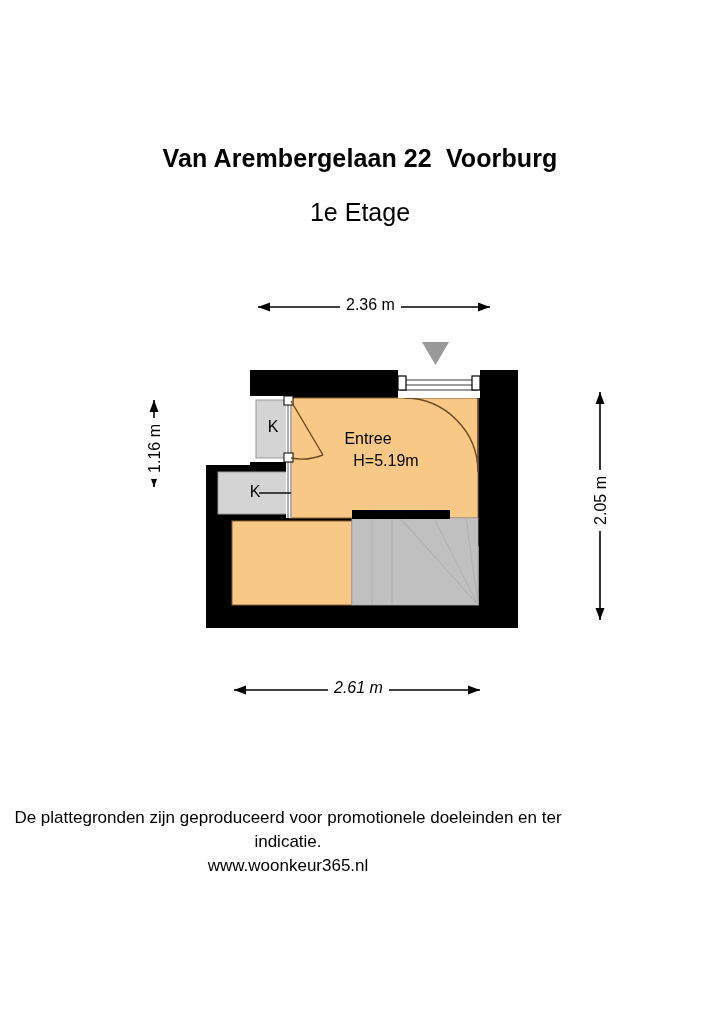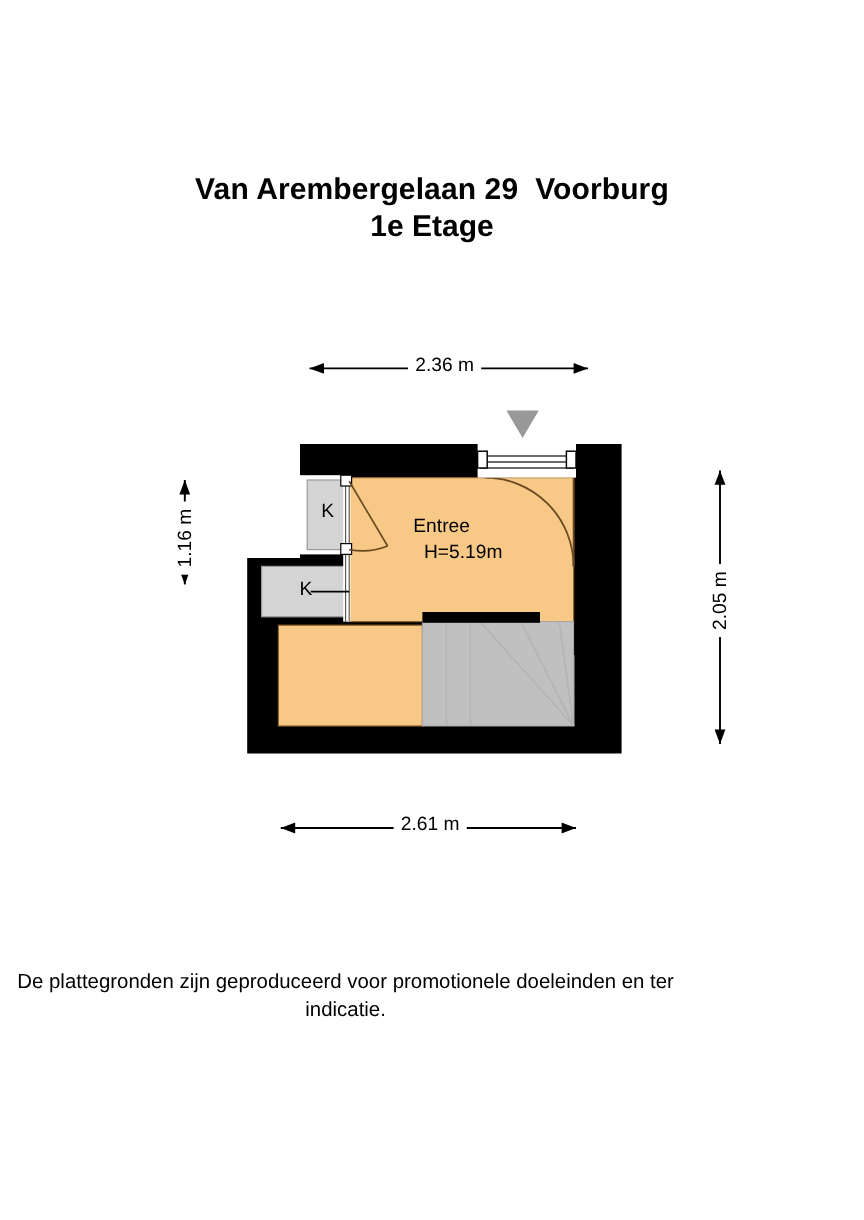"Van Arembergelaan 29 Voorburg" div { text: 29 -> 22 }
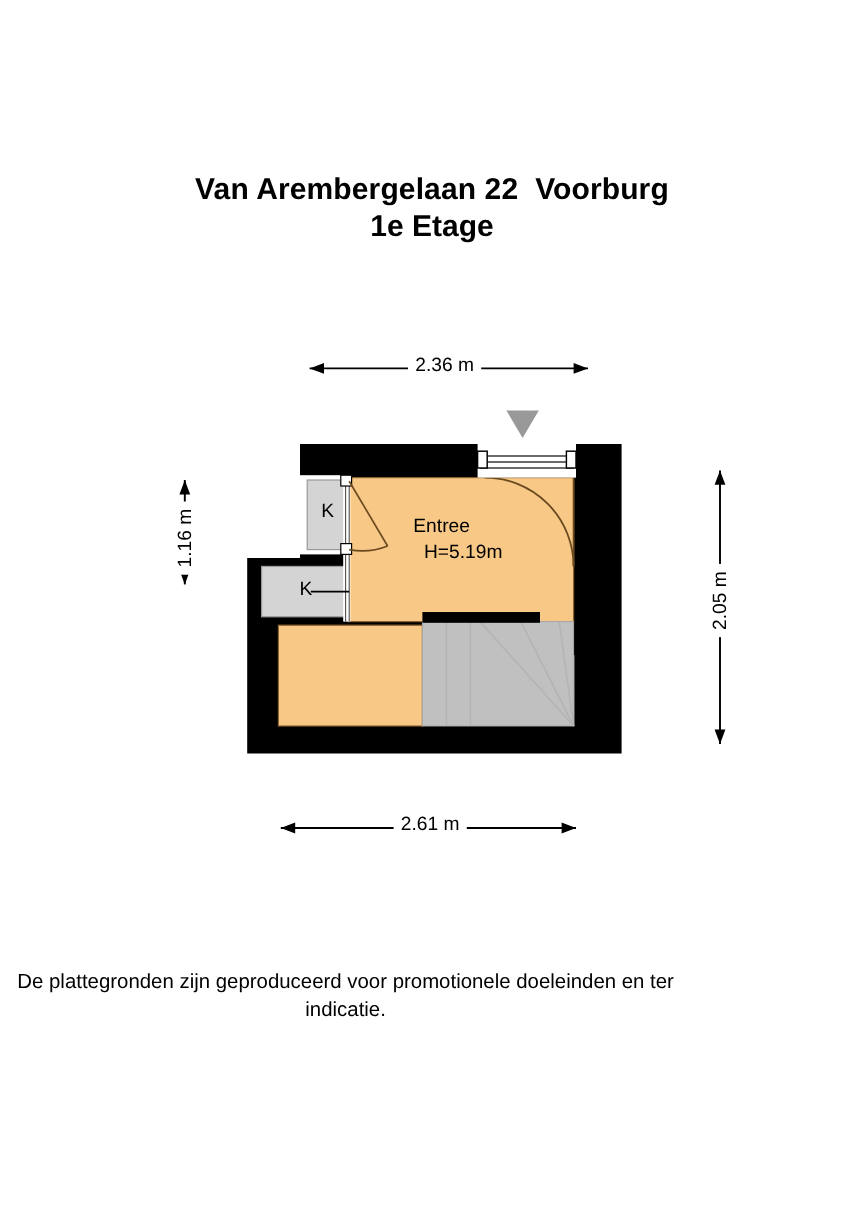"1e Etage" #title-line-2 { font-weight: bold -> normal; margin-top: 1px -> 24px }
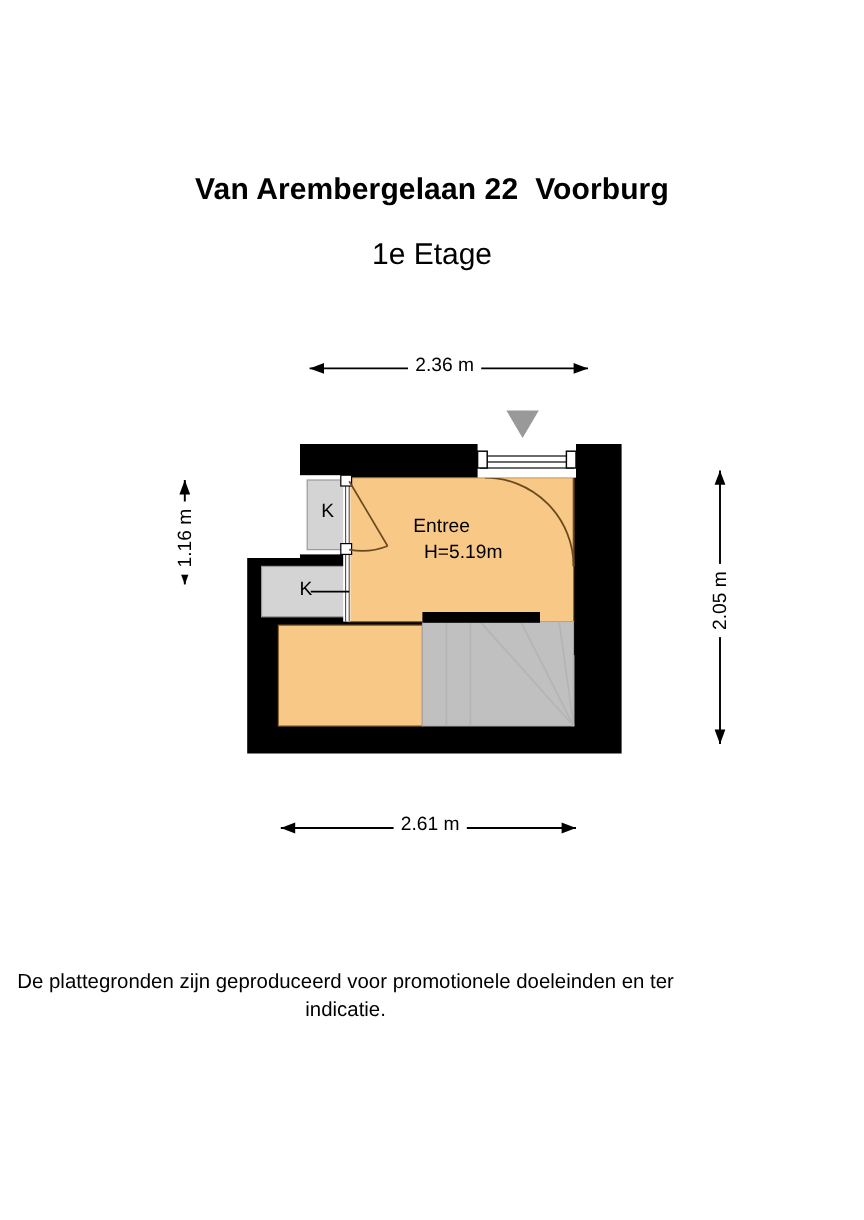"2.61 m" div.dim-label { font-style: none -> italic }
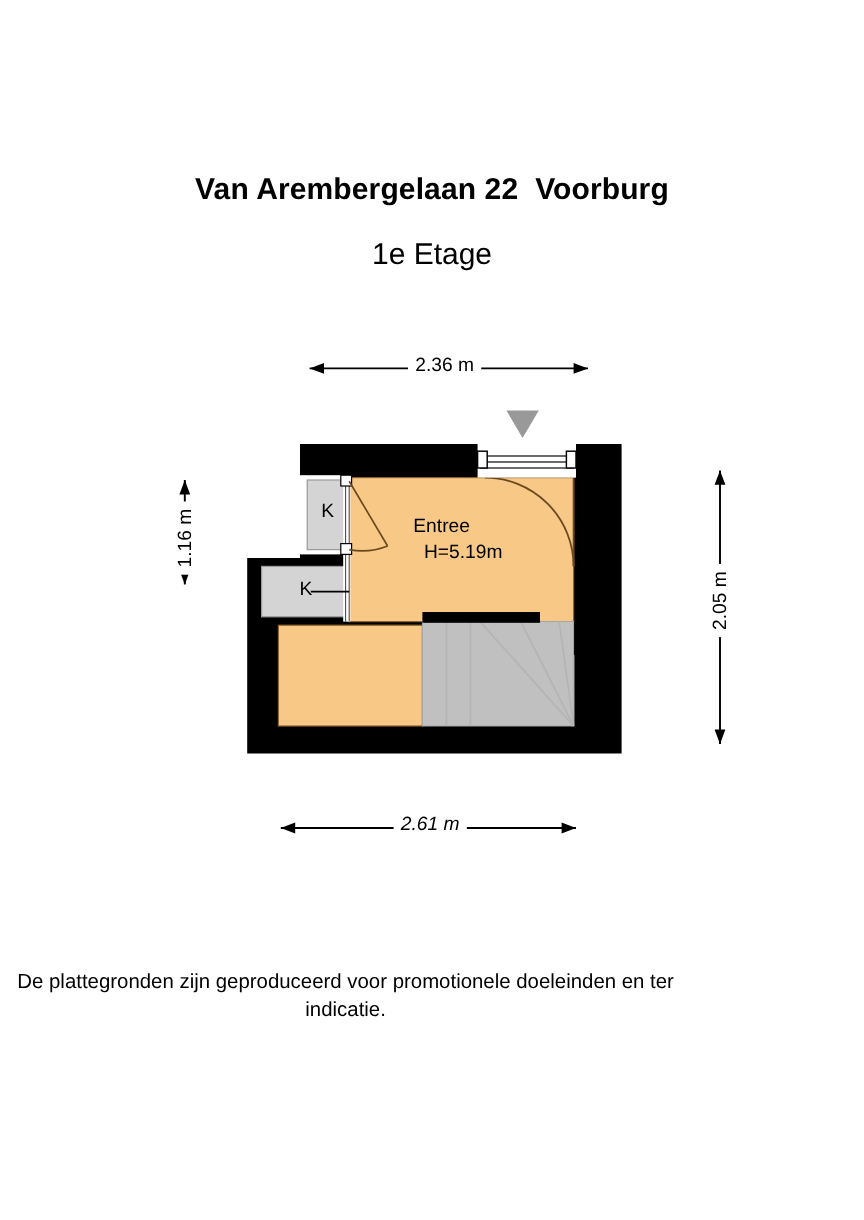"www.woonkeur365.nl" div { html: none -> <div>www.woonkeur365.nl</div> }
